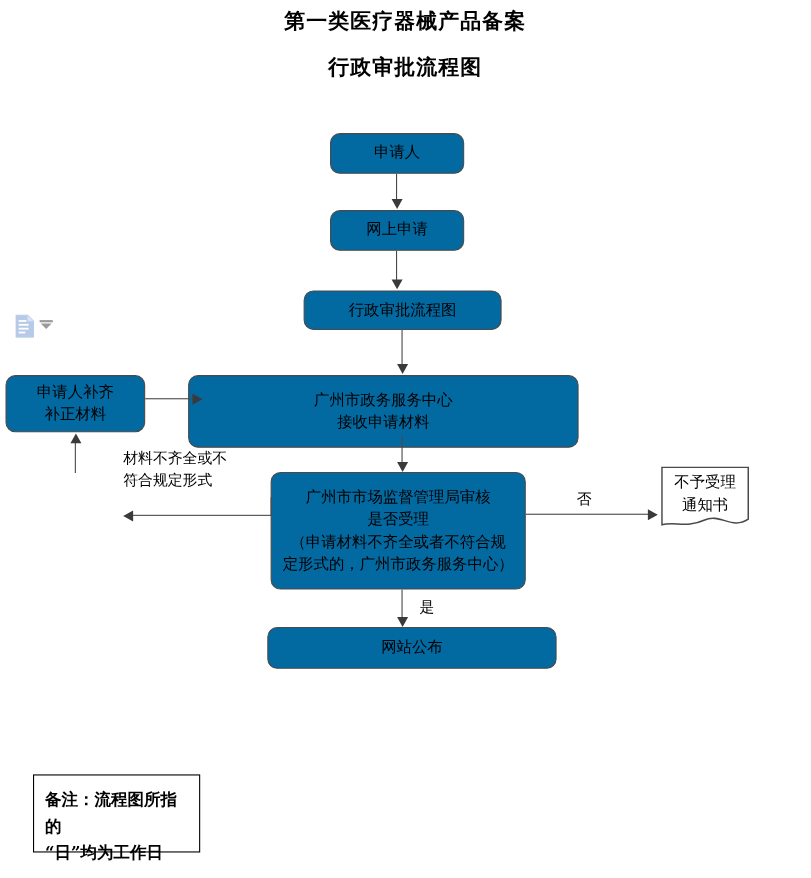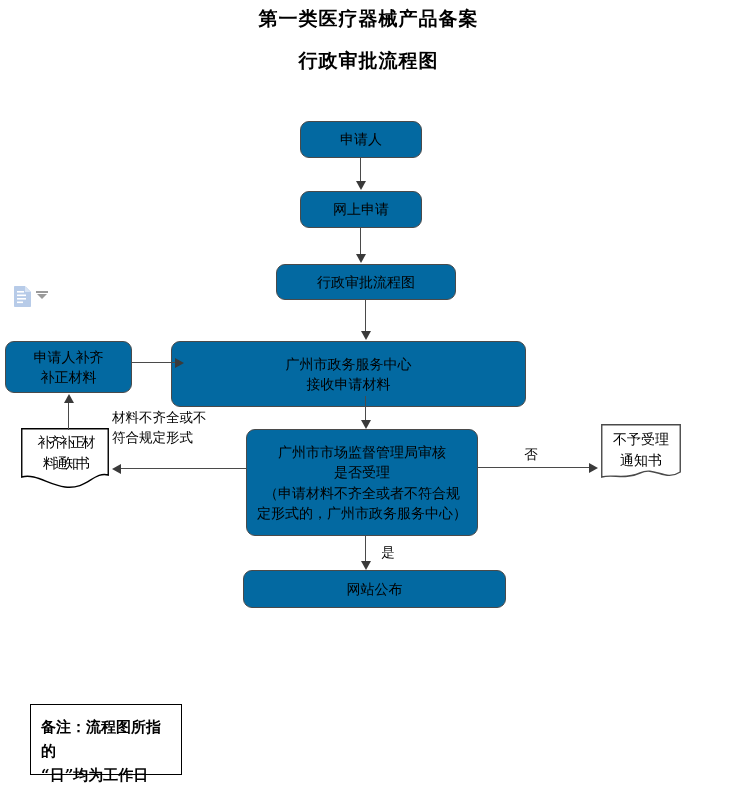"补齐补正材" div.docshape { html: <div> <svg> <path></path> </svg> <div>补齐补正材 料通知书</div> </div> -> none }
